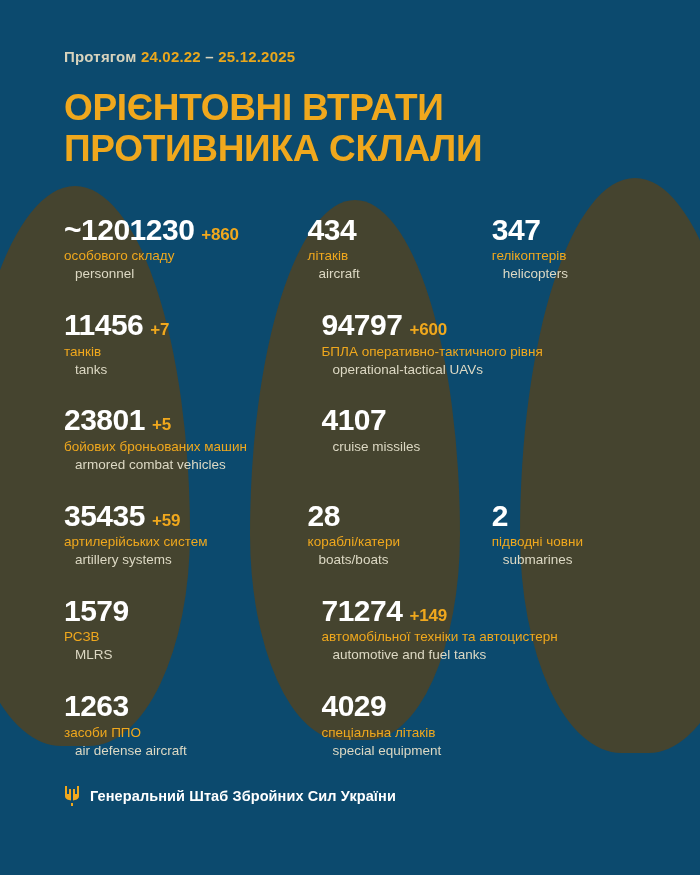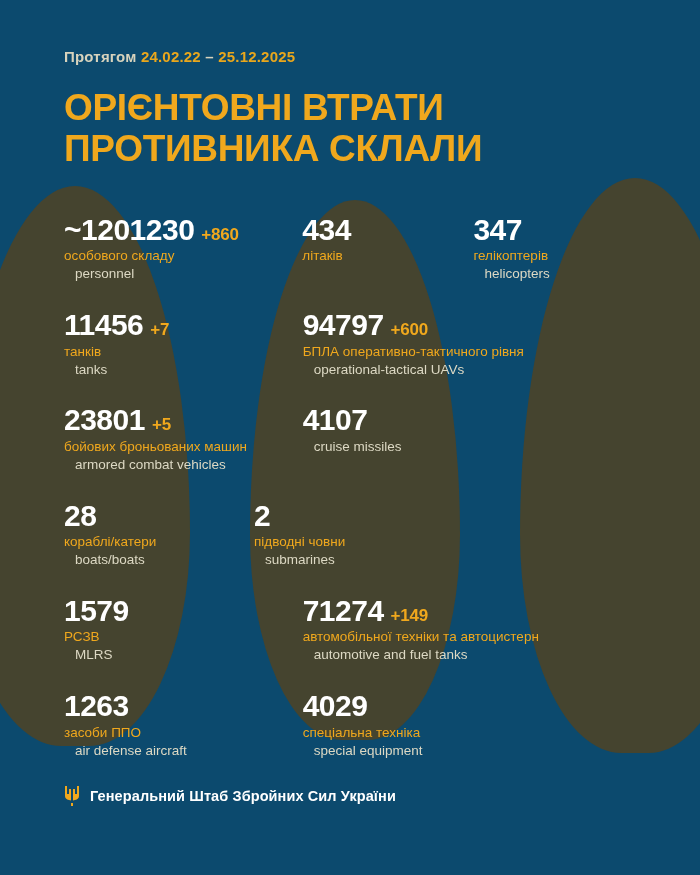"~1201230" .row { gap: none -> 32px }
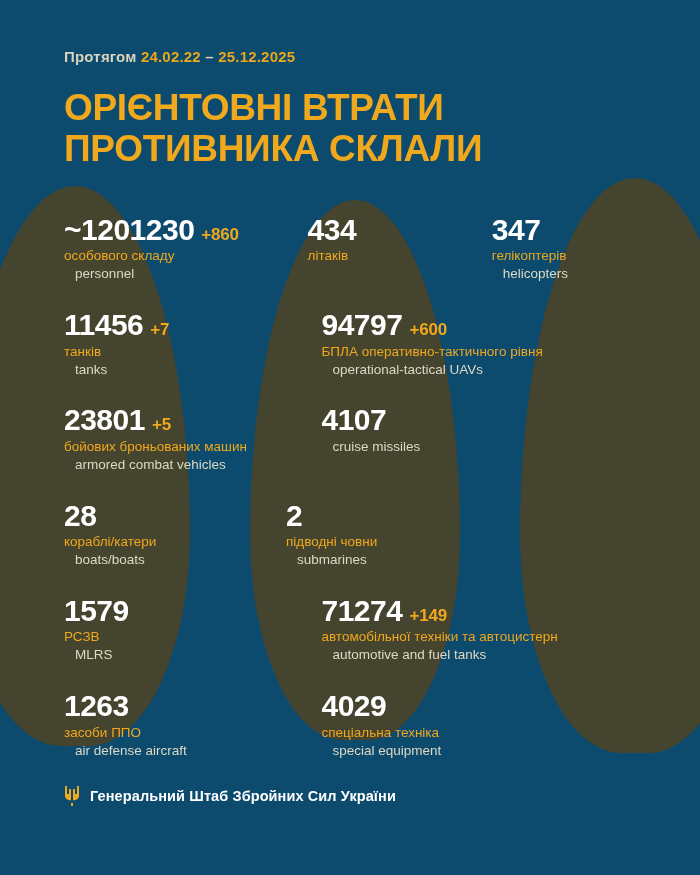"aircraft" div.label-en { html: none -> <div>aircraft</div> }
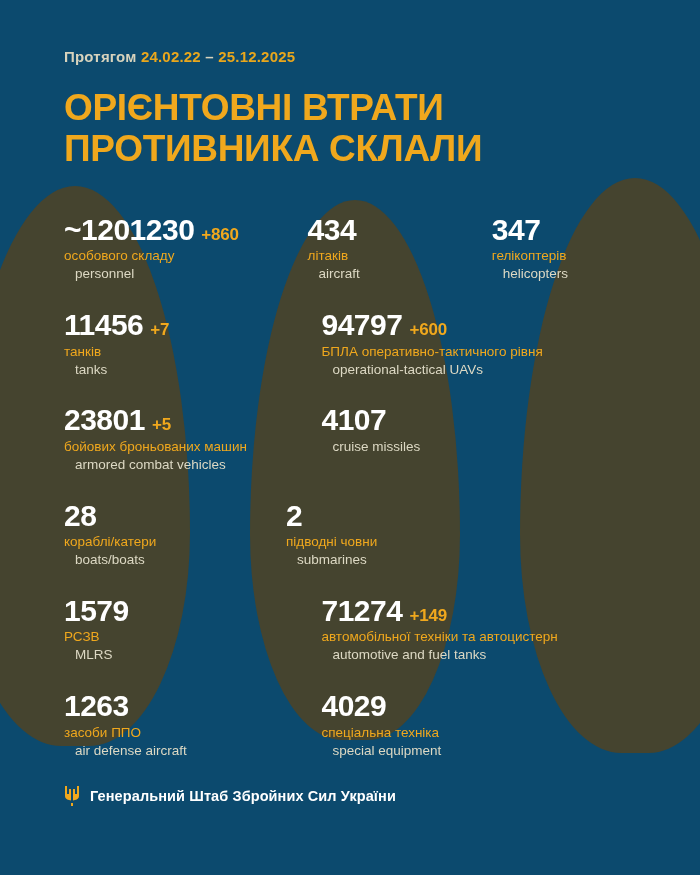"35435" div.cell { html: none -> <div> <div> <span>35435</span> <span>+59</span> </div> <div>артилерійських систем</div> <div>artillery systems</div> </div> }
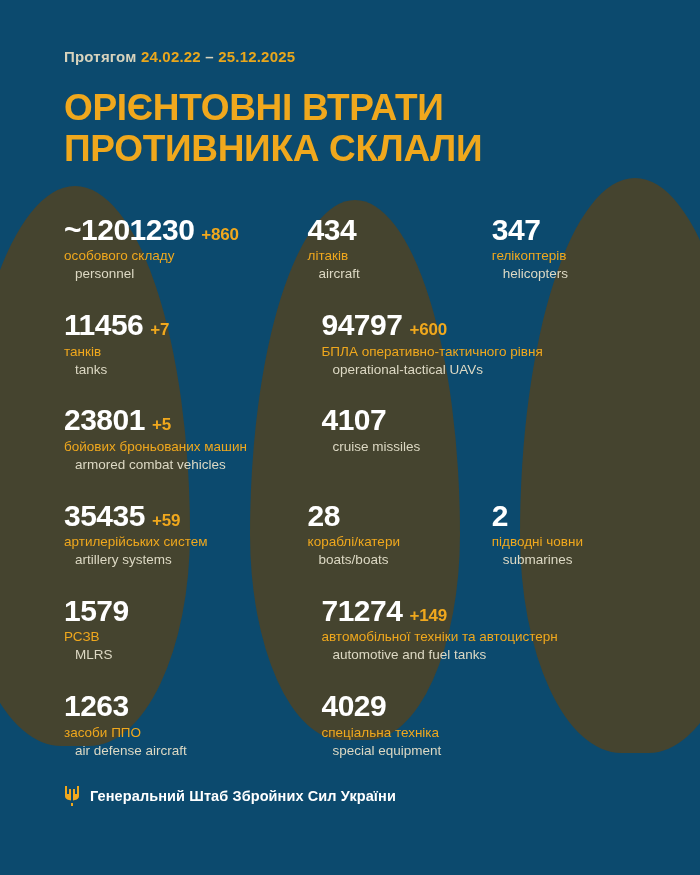"спеціальна техніка" div.label-ua { text: техніка -> літаків }
